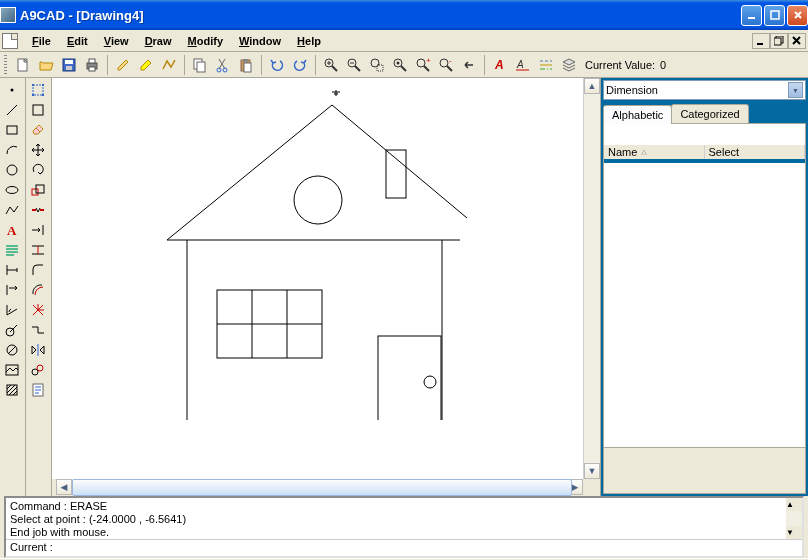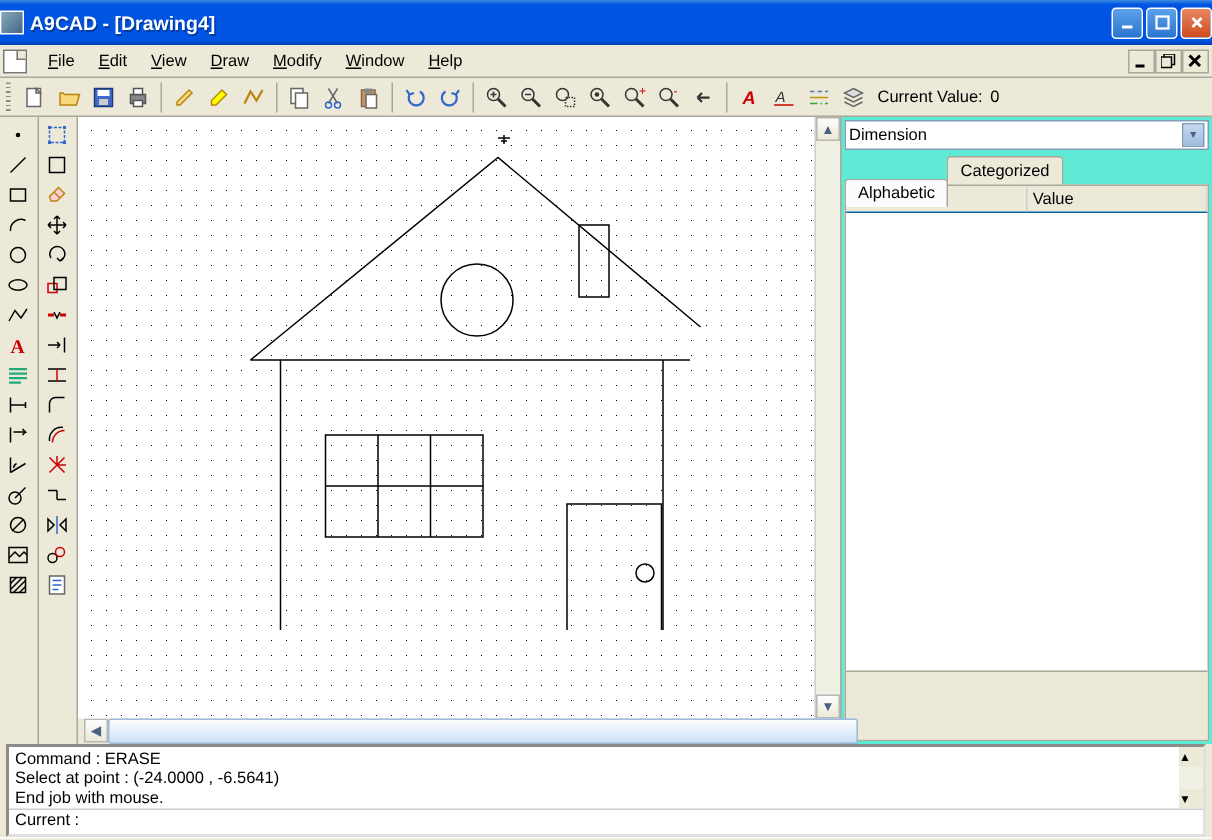"File" .menu { font-weight: none -> bold }
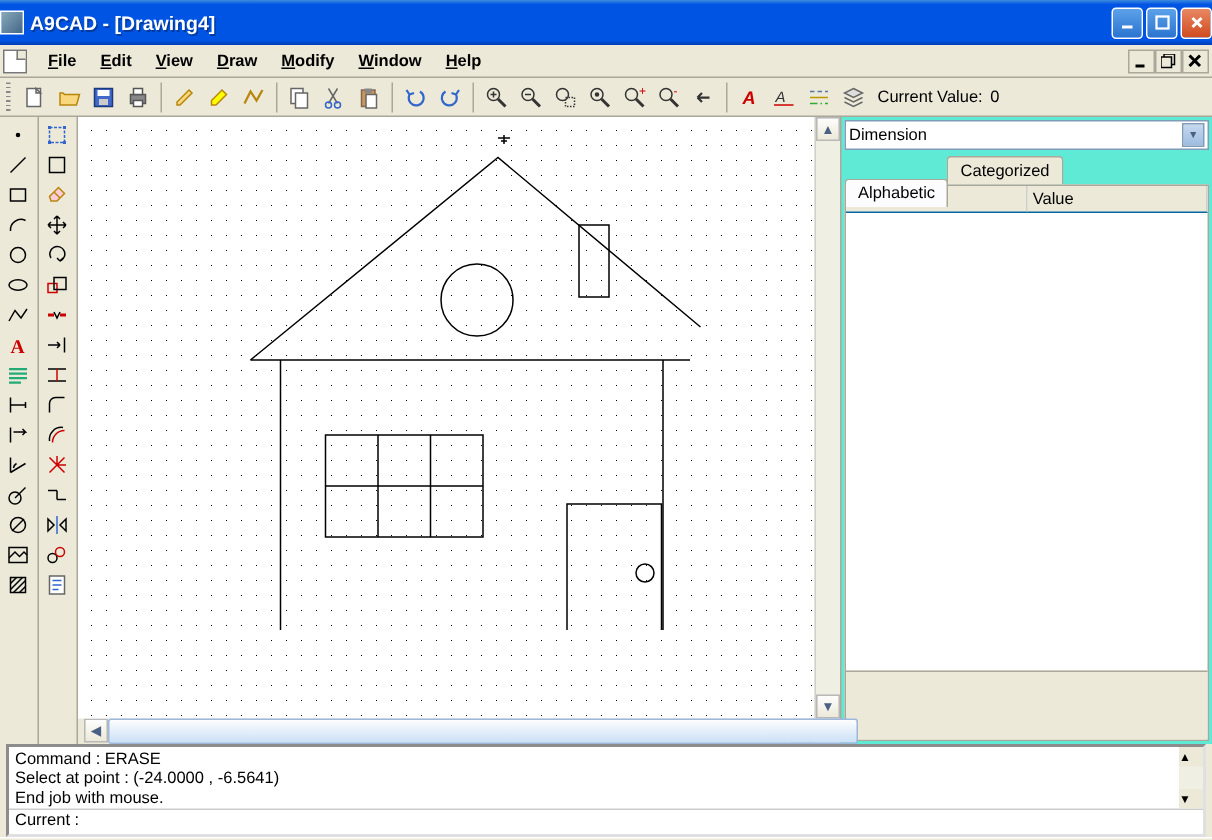"Dimension" .proppane { background: #5eead4 -> #0369a1; width: 248px -> 208px }
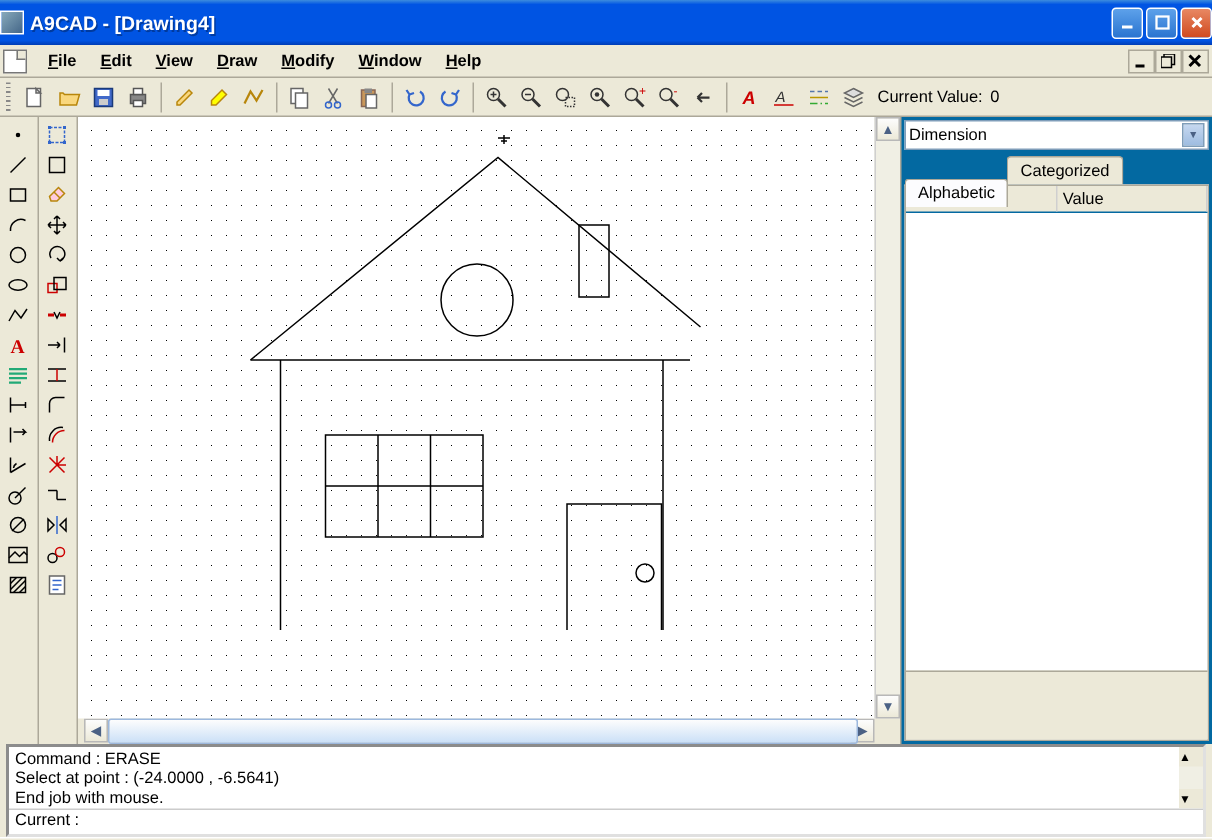"Alphabetic" .tab.active { top: 15px -> 1px }
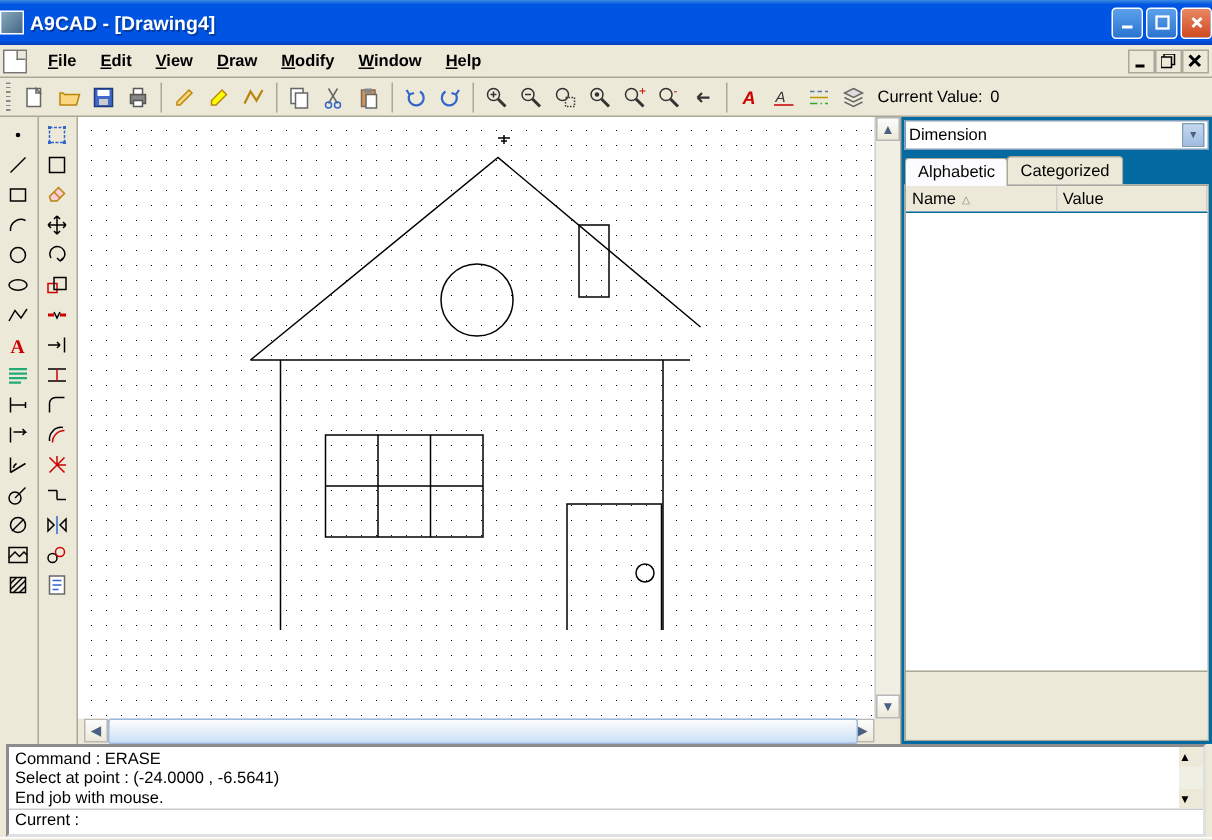"Name" .propgrid .hdr { border-bottom: 1px solid #0369a1 -> 4px solid #0369a1; margin-top: none -> 21px }
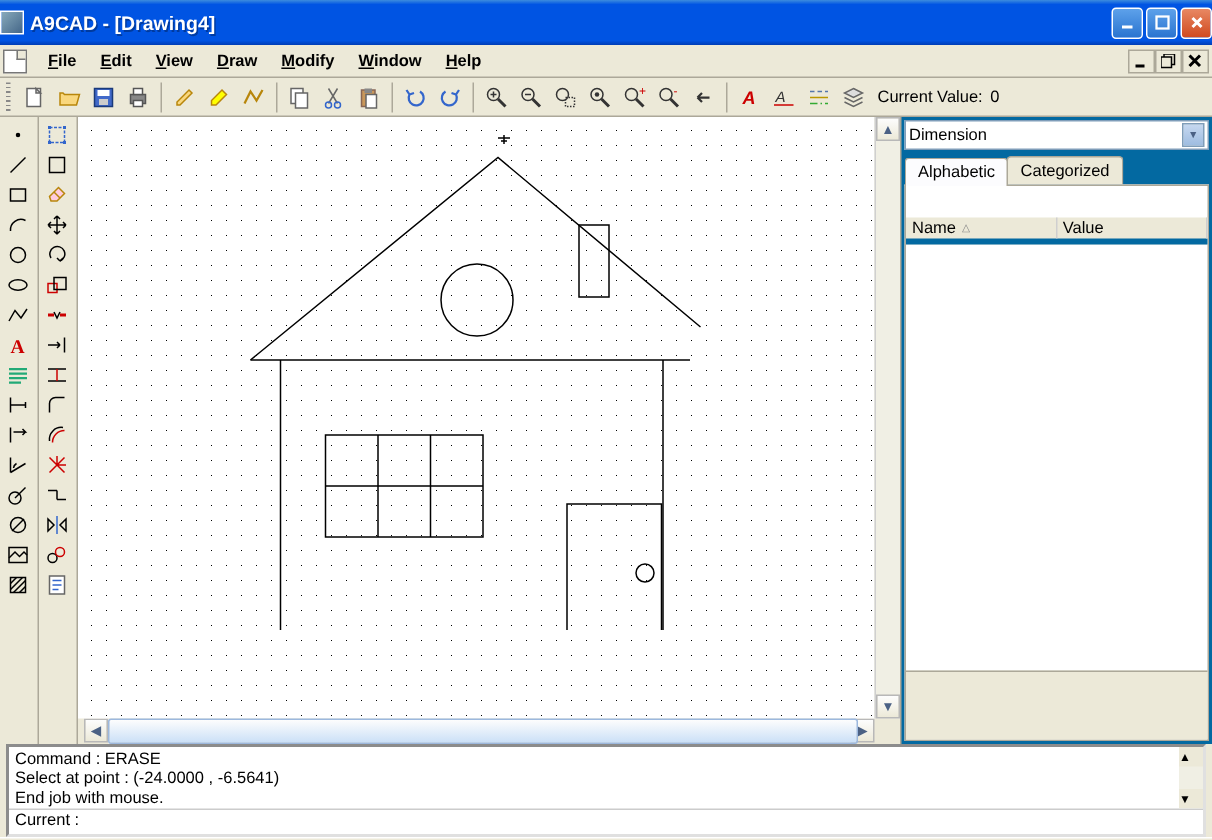"Value" div.col { text: Value -> Select }
